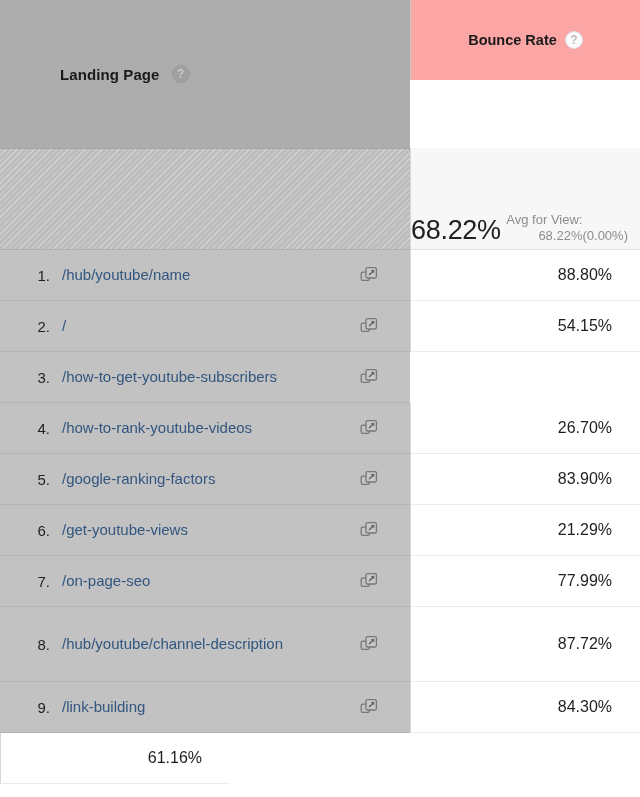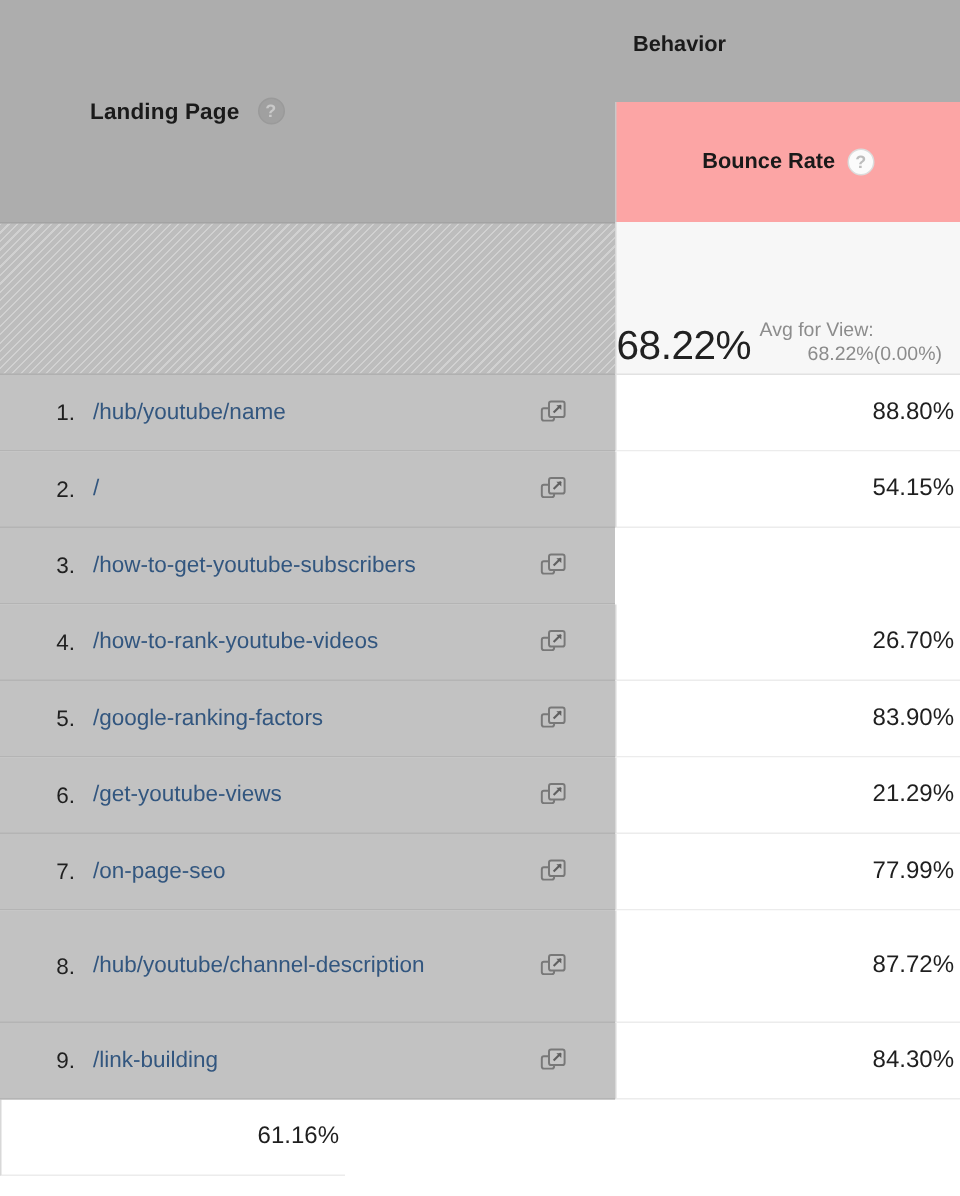"Behavior" div.group-header { html: <div> <span>Behavior</span> </div> -> none }
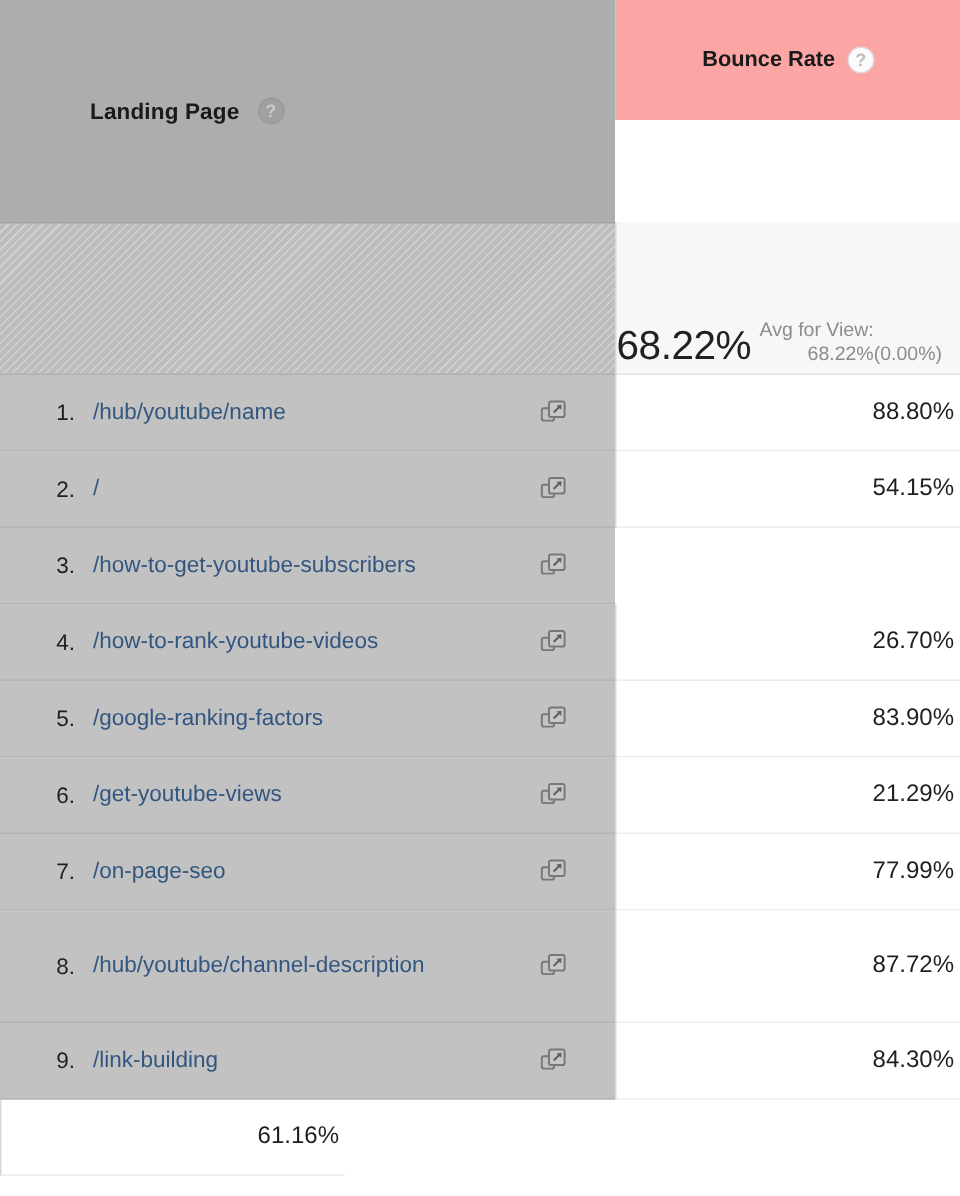"88.80%" .metric-cell { padding-right: 4px -> 28px }
